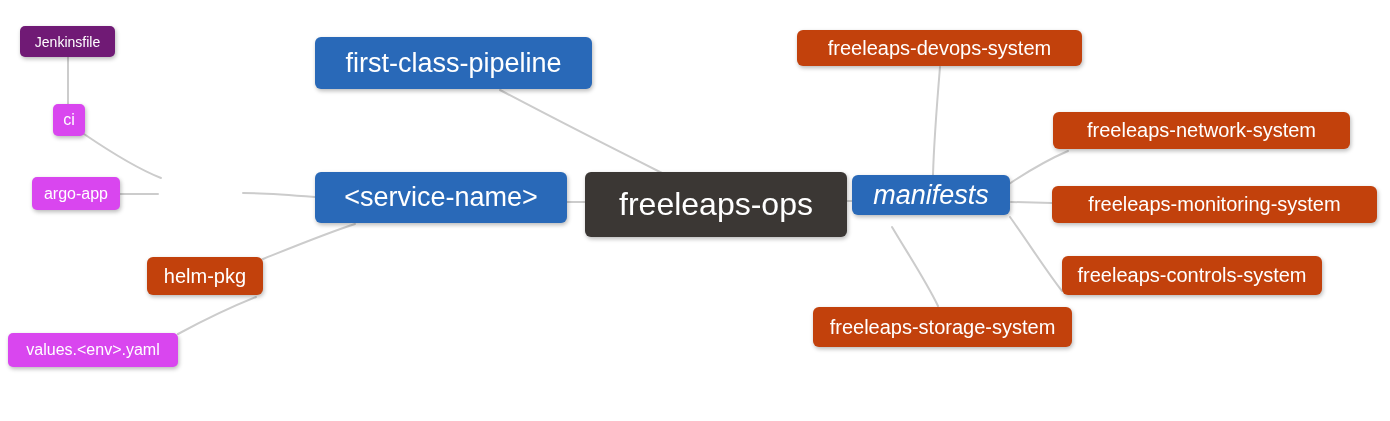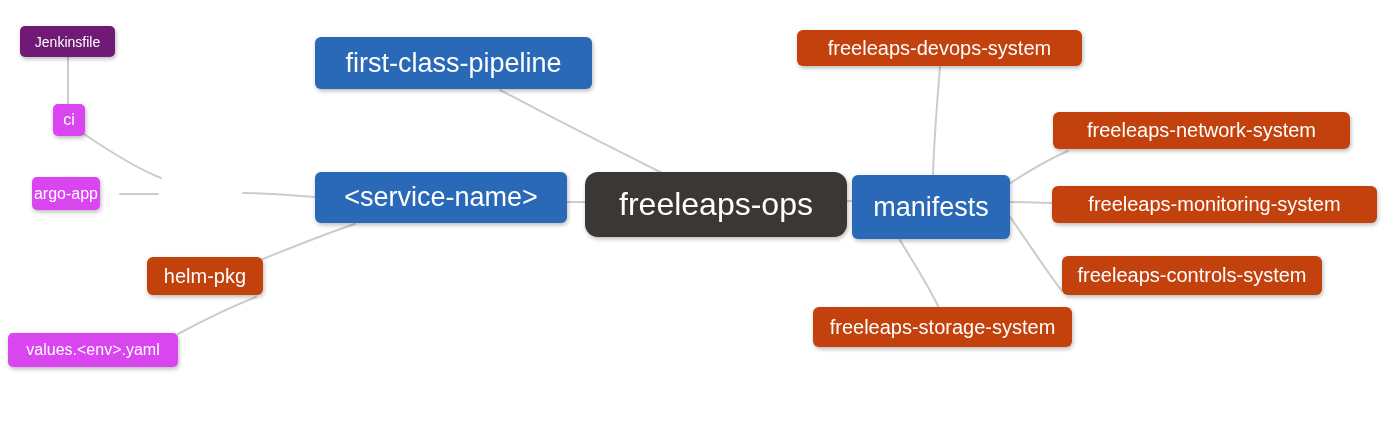"argo-app" .n-argo { width: 68px -> 88px }
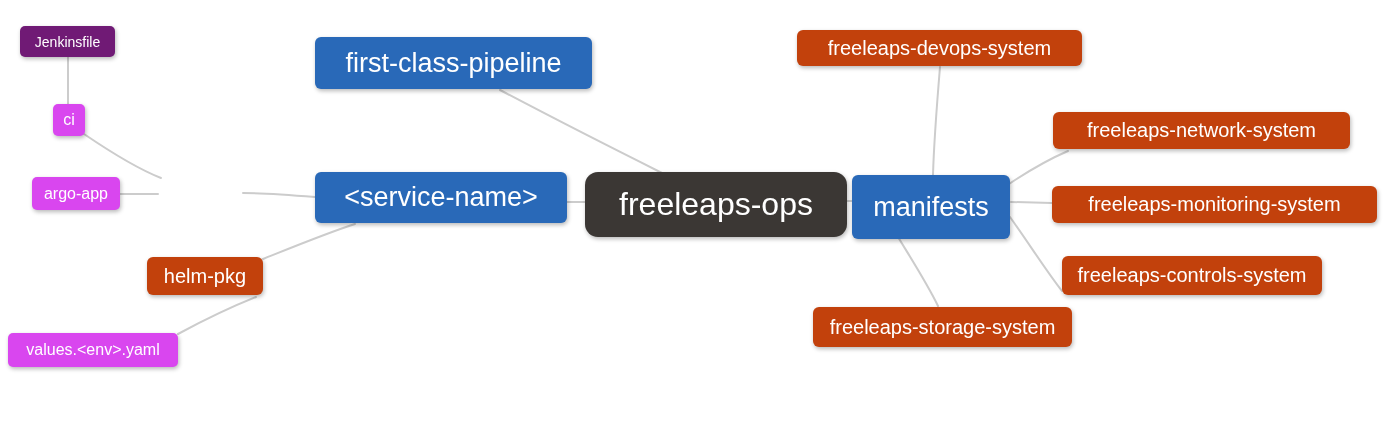"freeleaps-ops" .n-root { border-radius: 13px -> none }
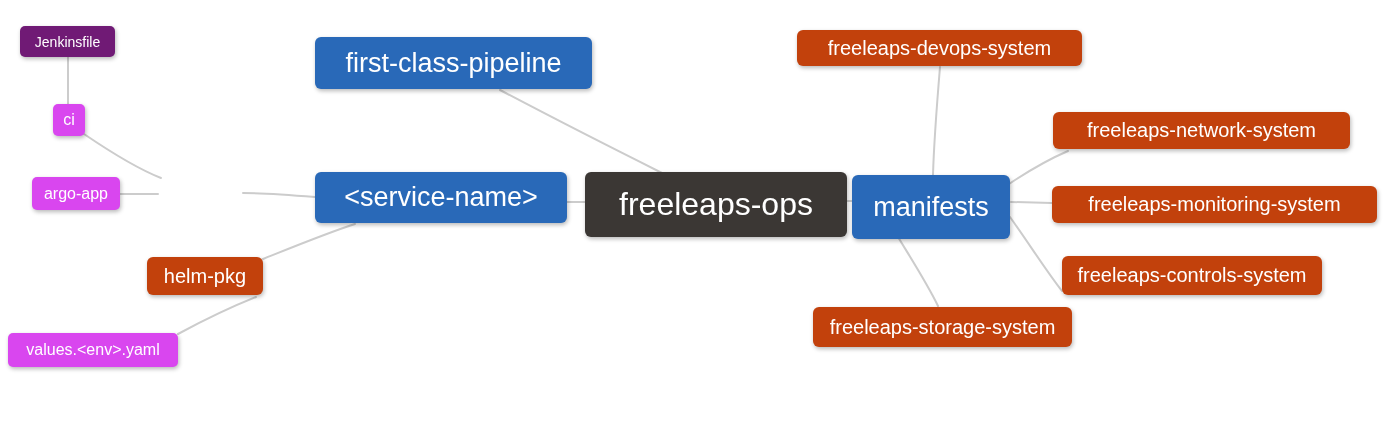"manifests" .n-manifests { font-style: none -> italic; height: 64px -> 40px }
